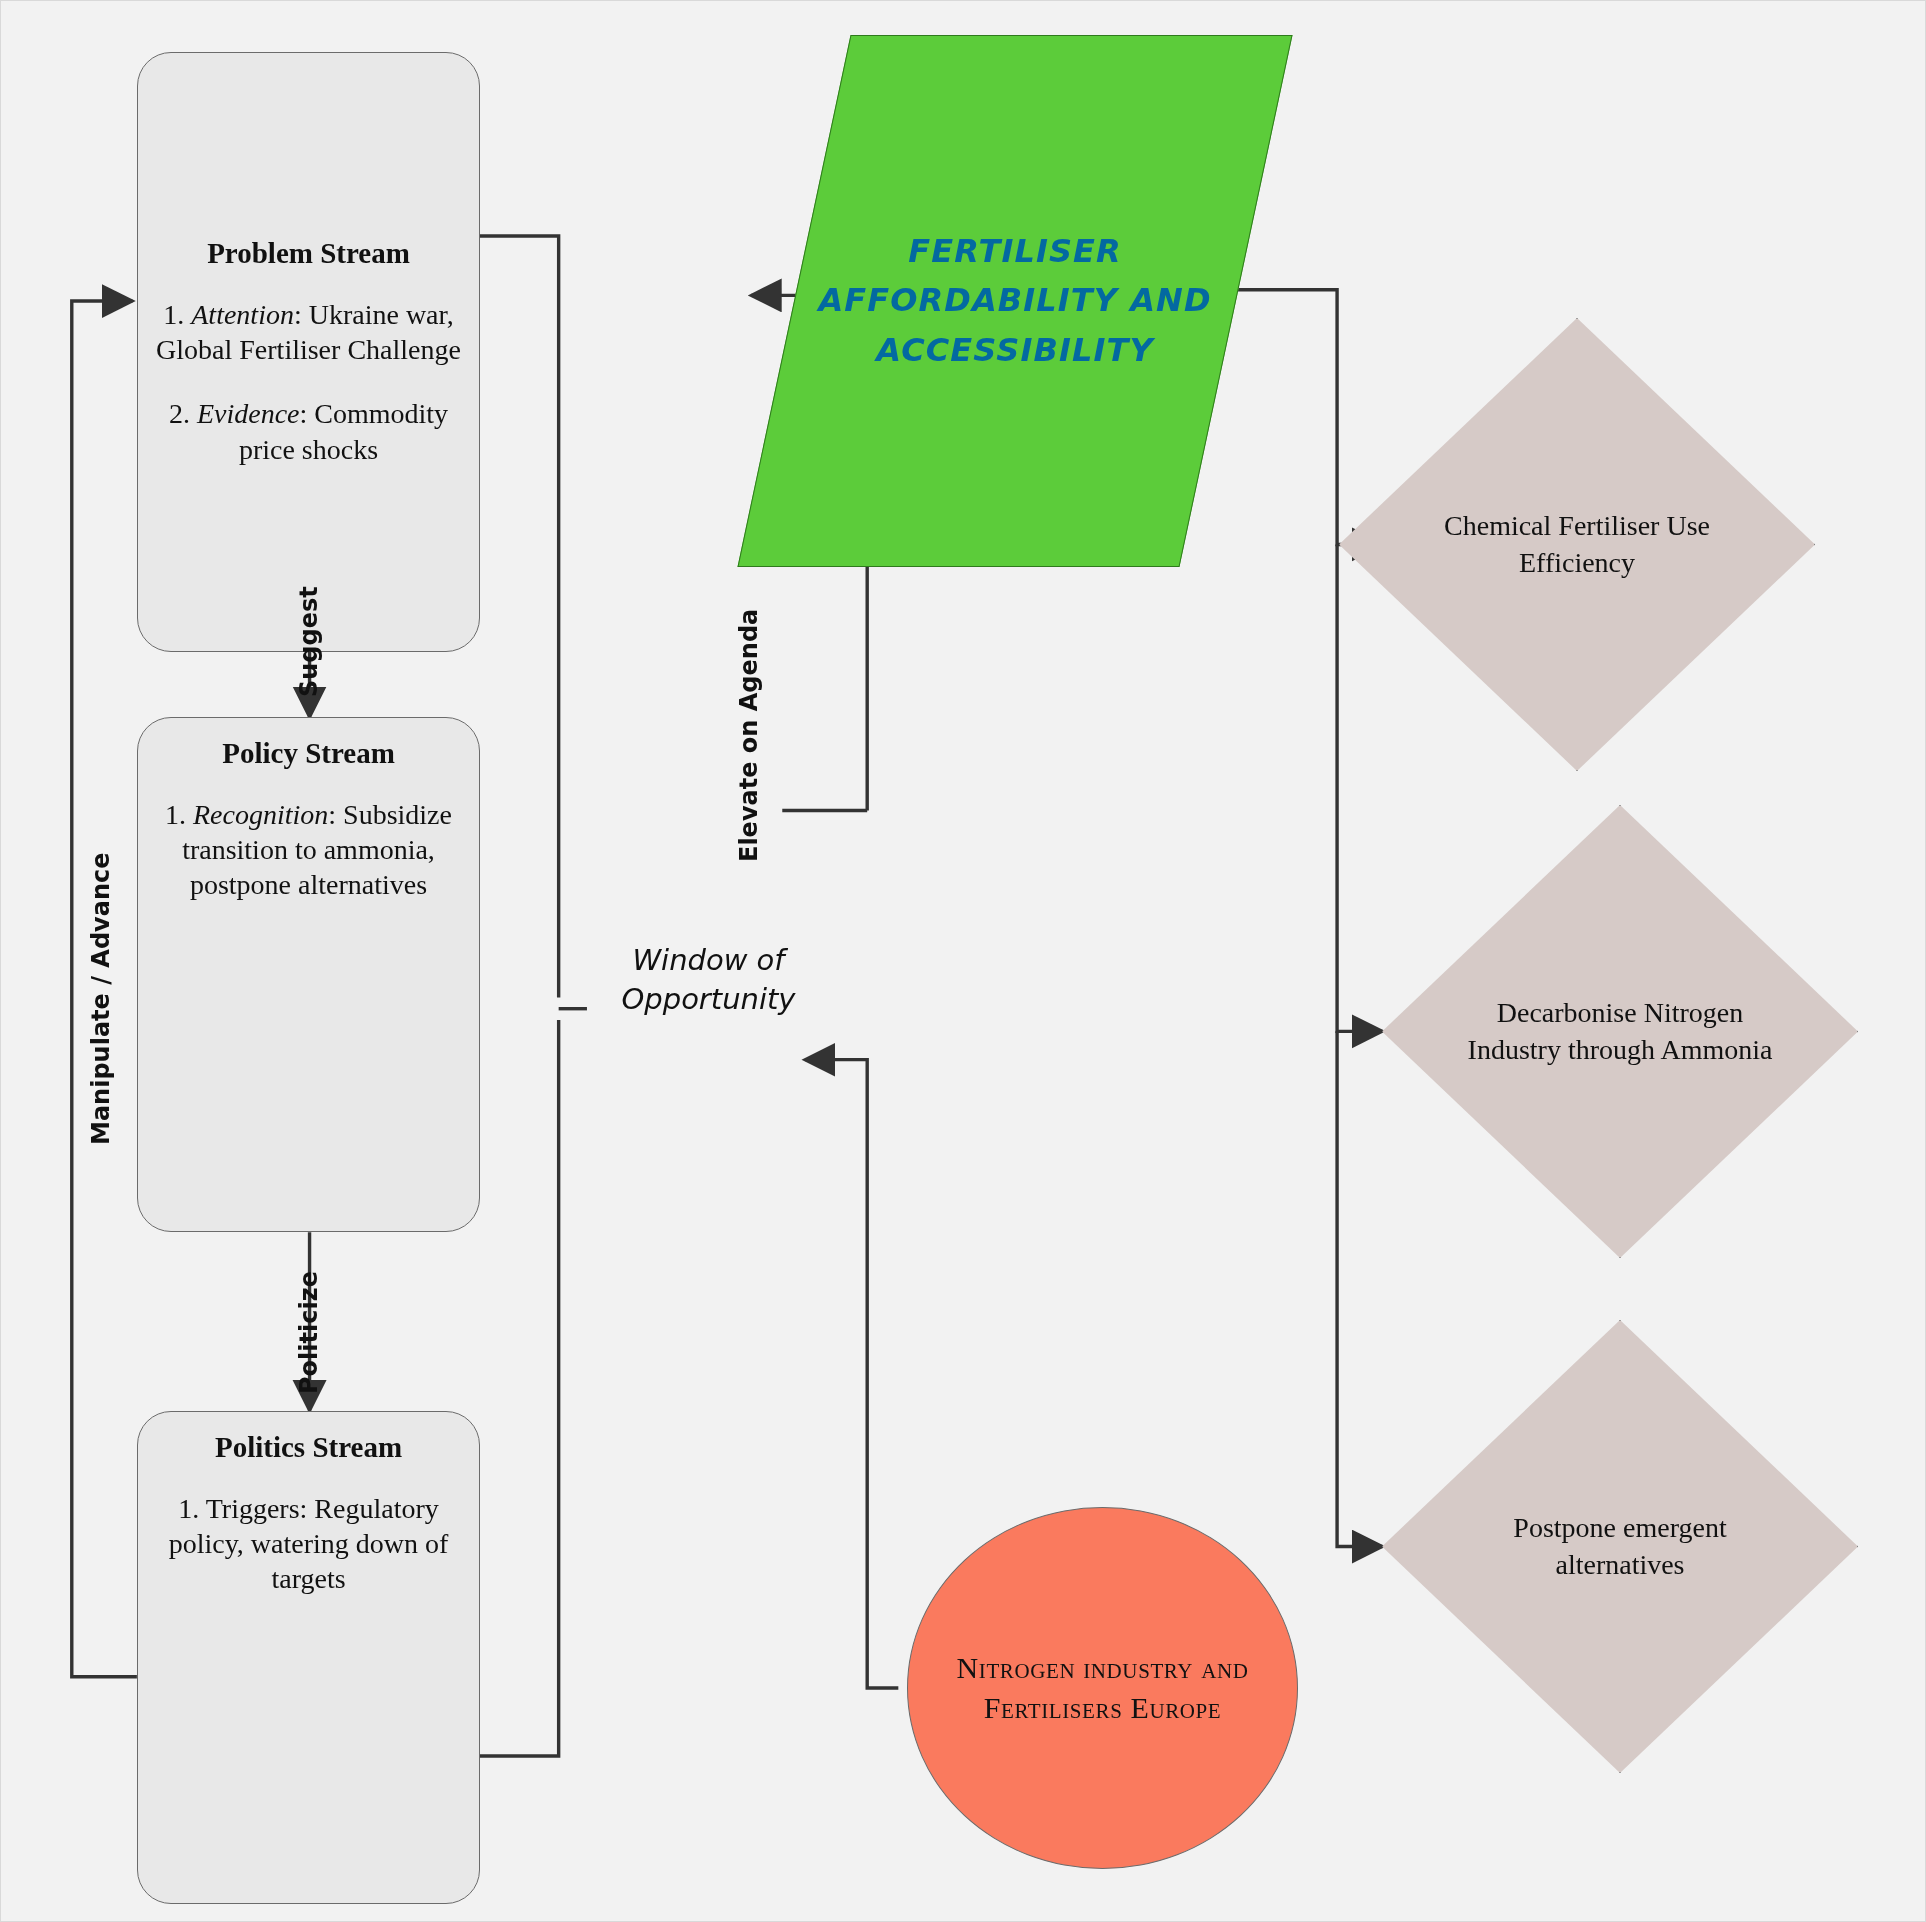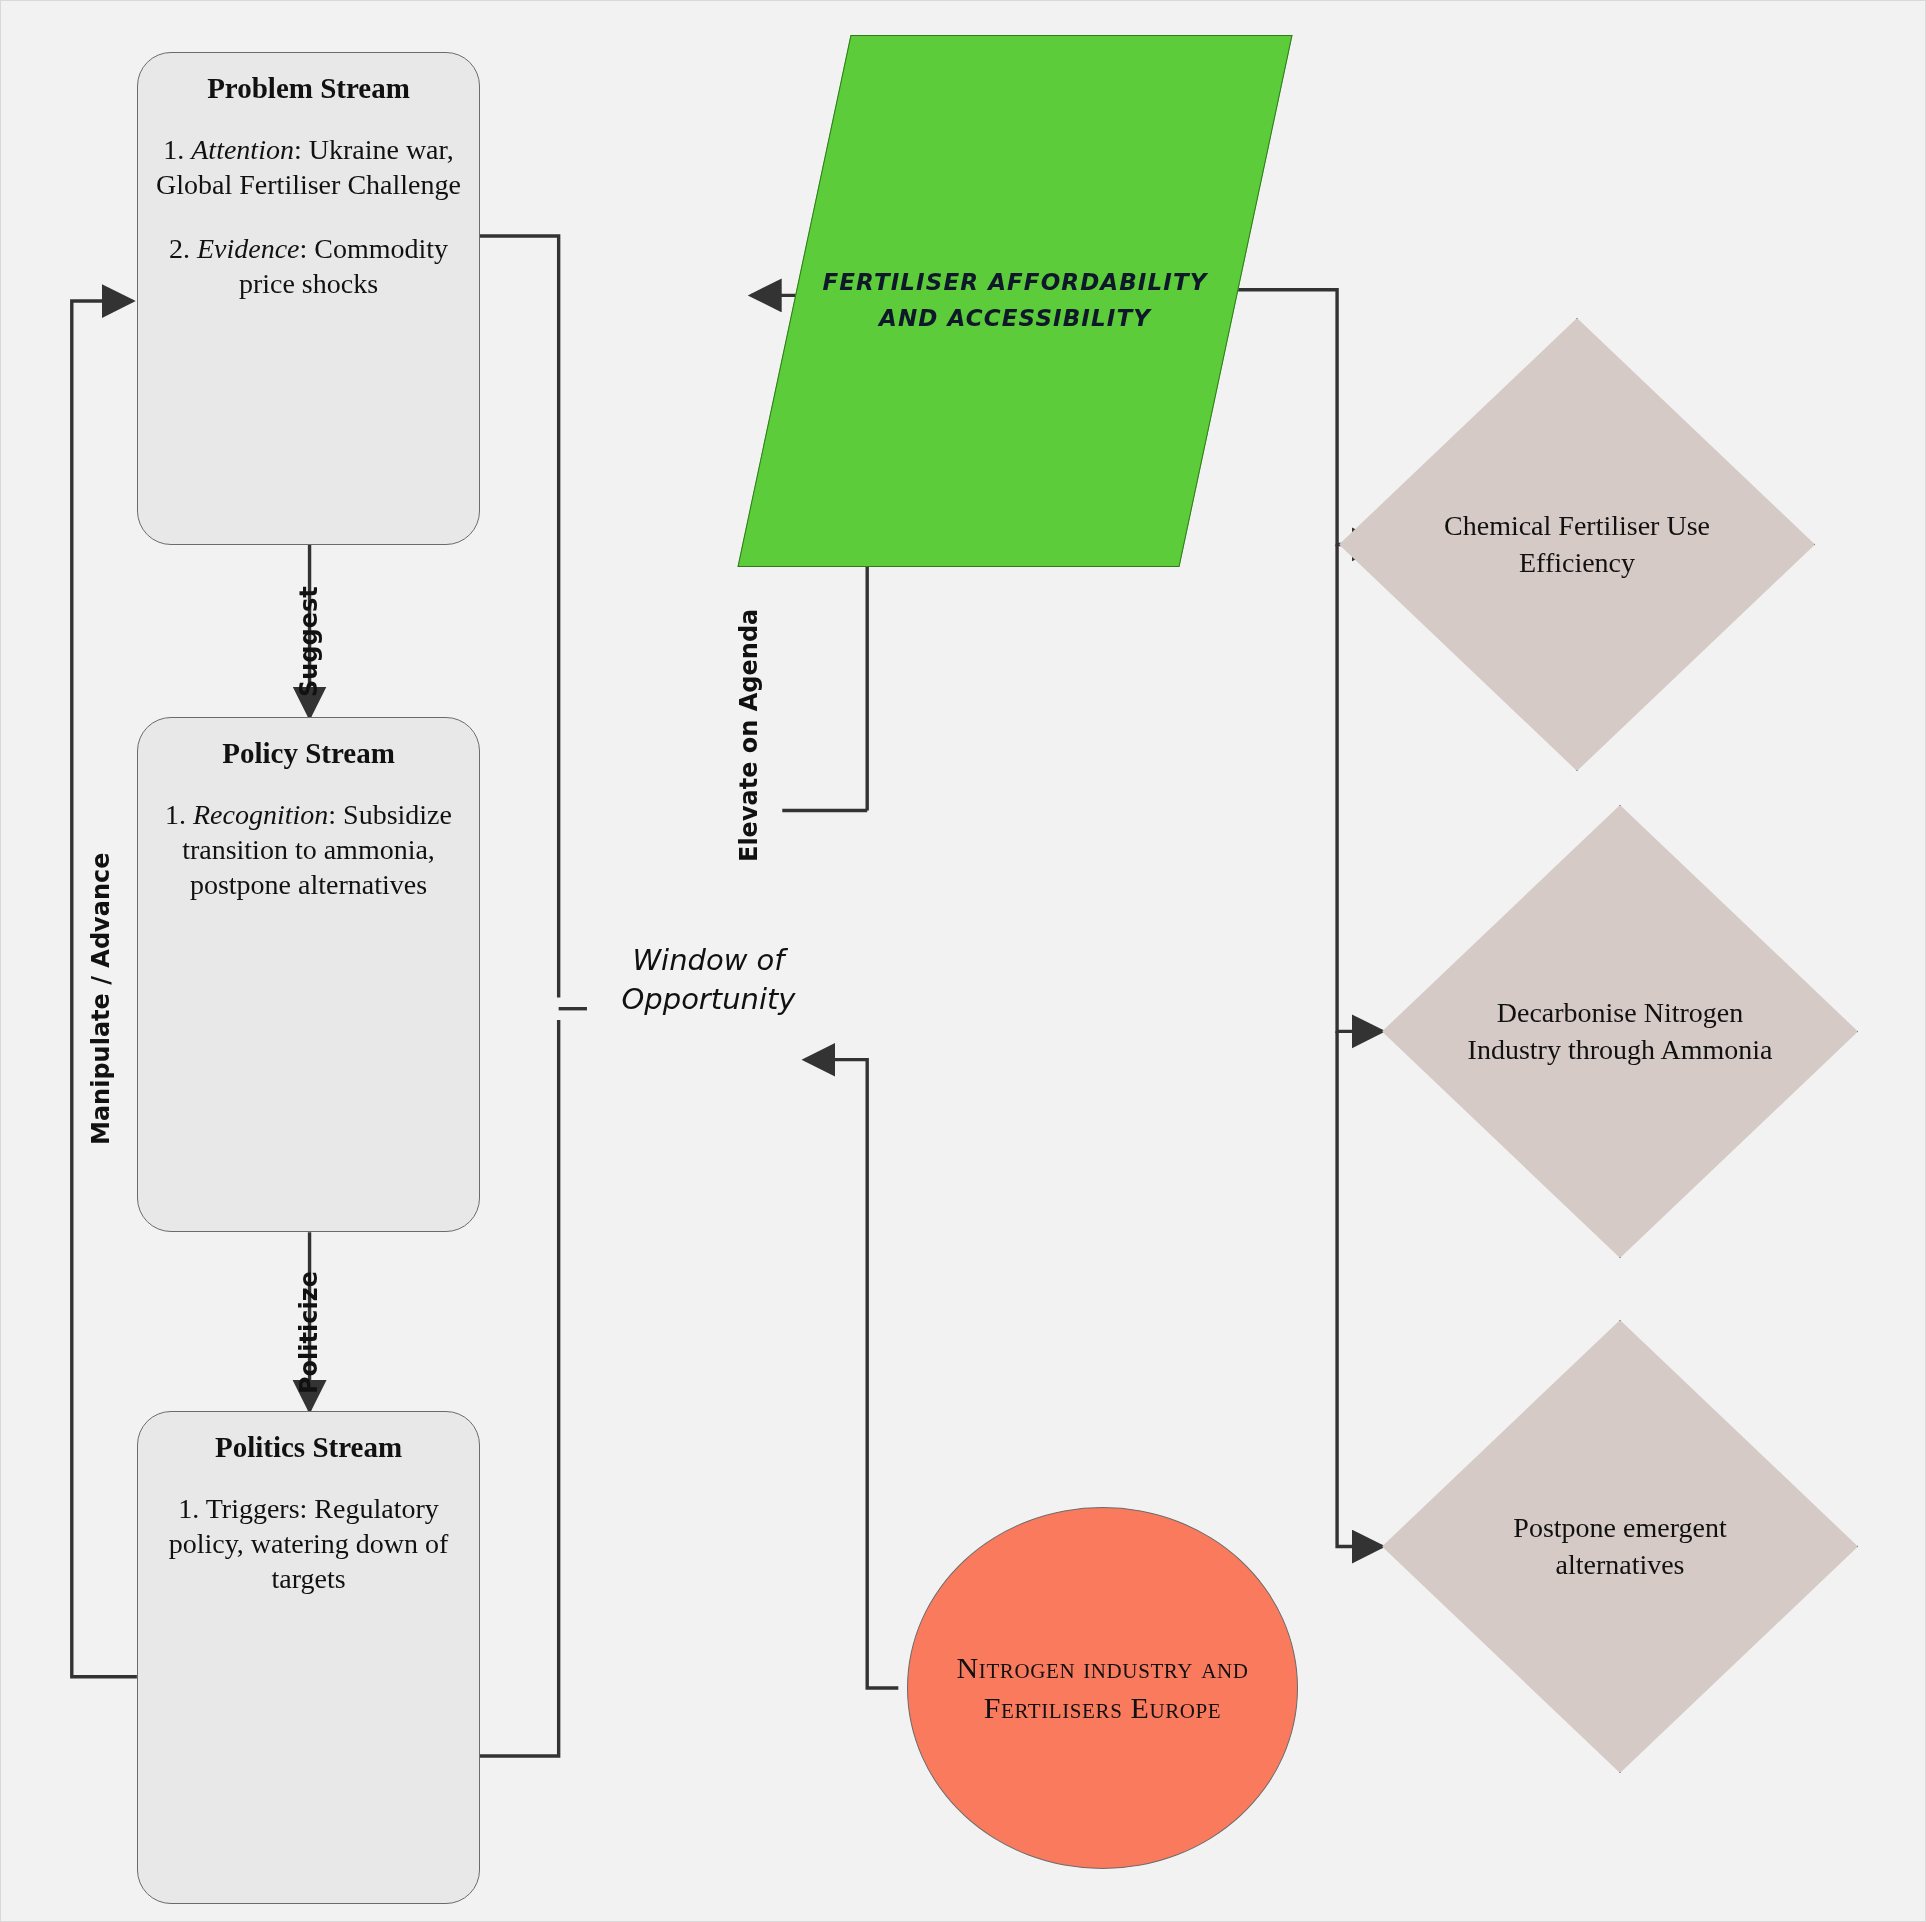"Problem Stream" div.stream-box { height: 493px -> 600px; justify-content: none -> center }
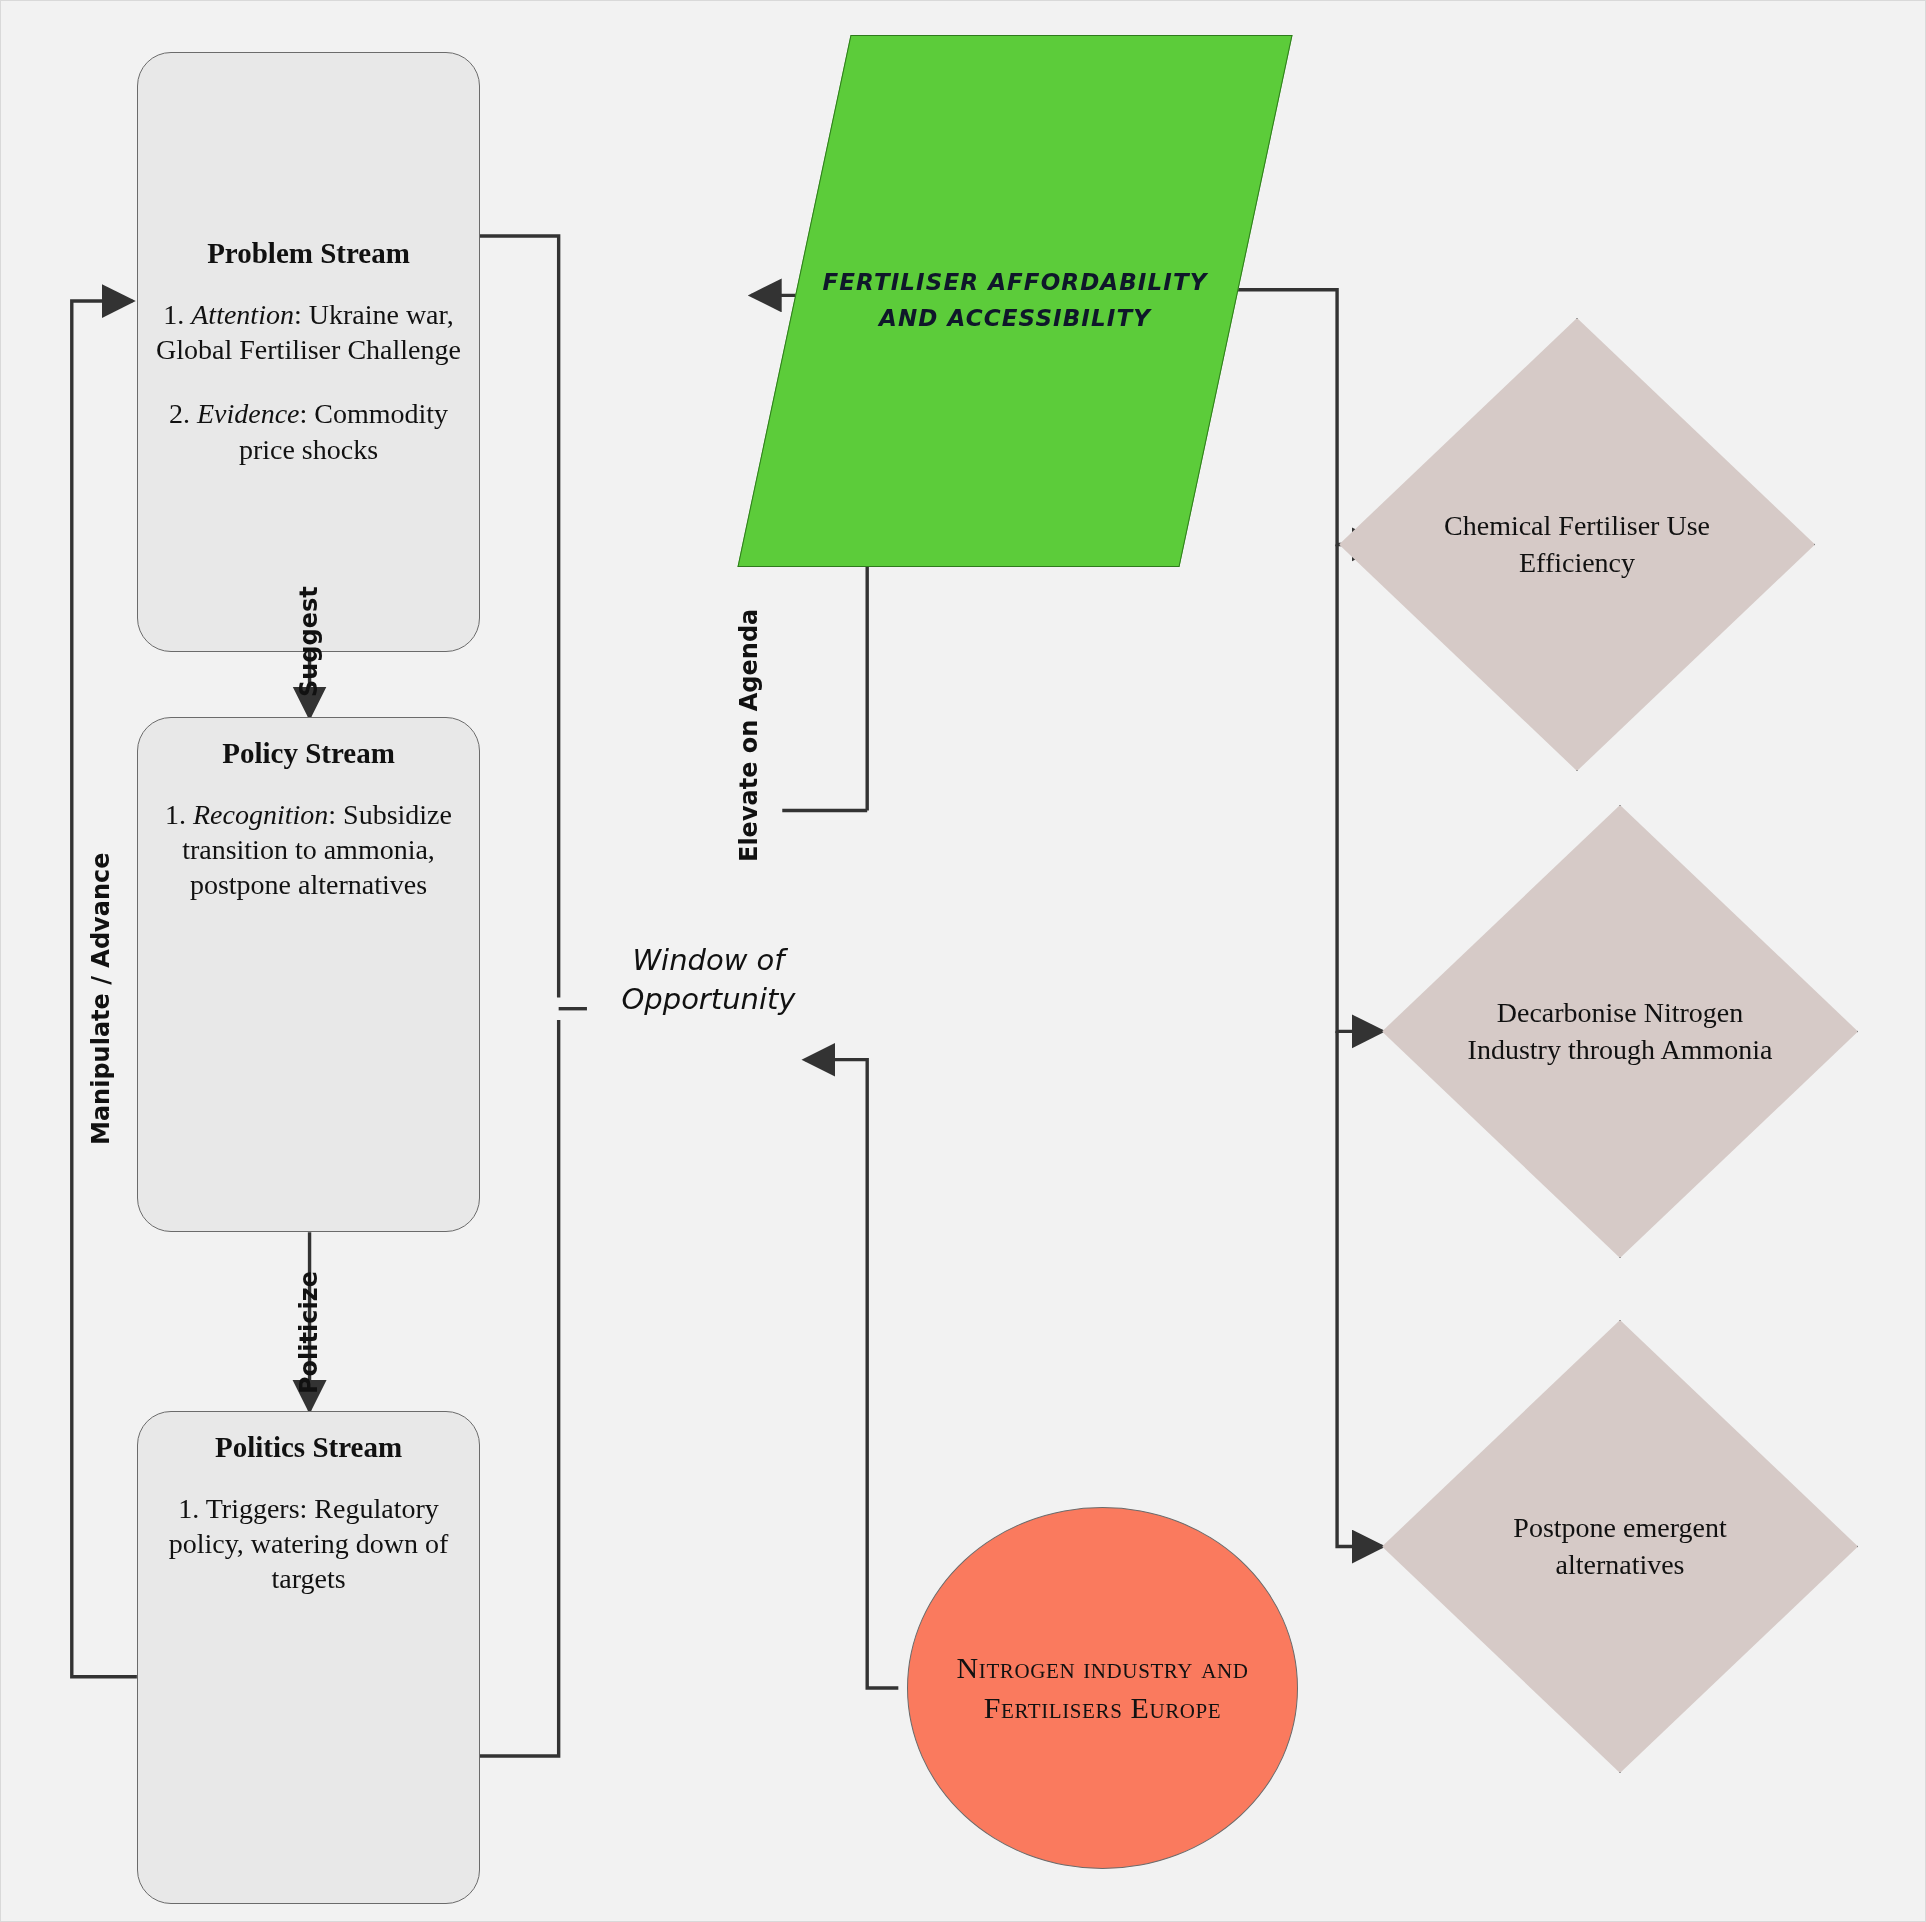"FERTILISER AFFORDABILITY AND" .agenda-text { color: #0f172a -> #0369a1; font-size: 23px -> 32px }
